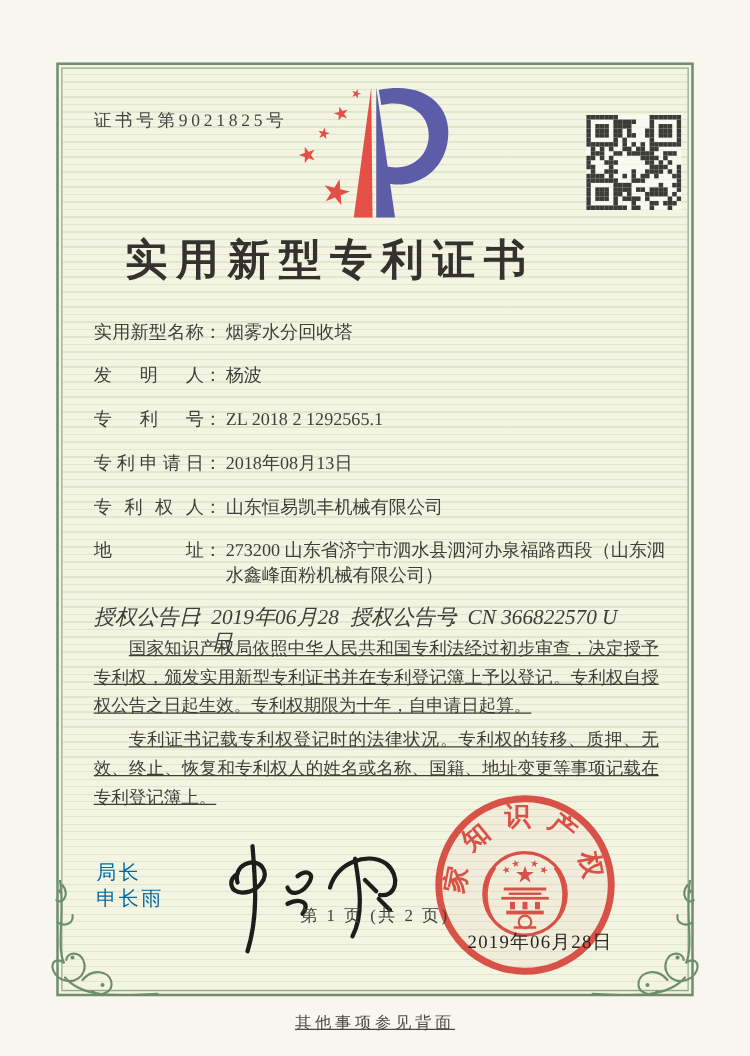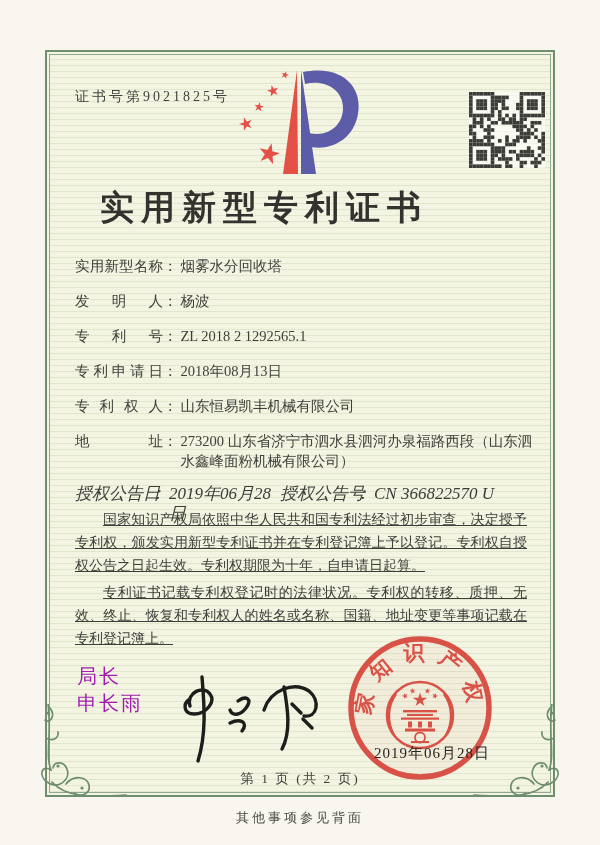"局长" .director { color: #a21caf -> #0369a1; font-size: 20px -> 16px; top: 663px -> 688px }
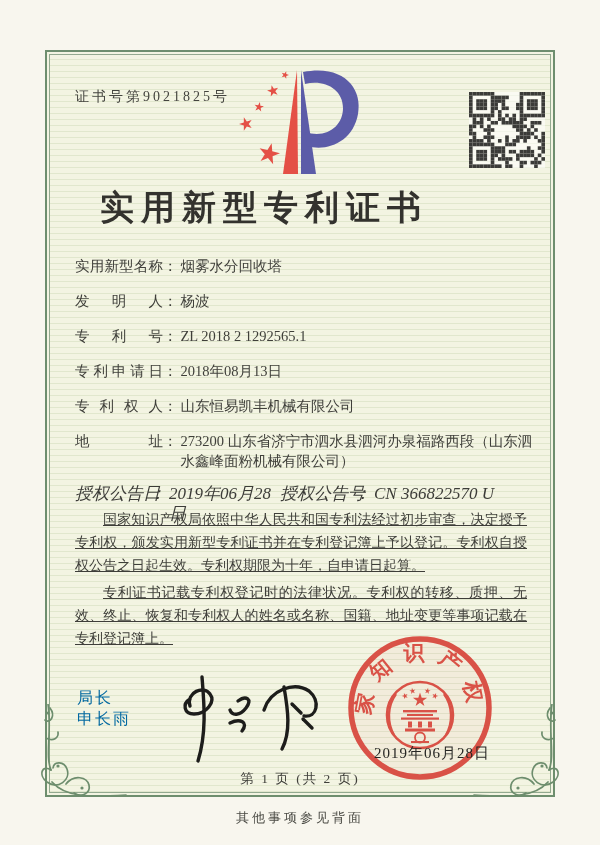"第 1 页 (共 2" .page-ind { top: 770px -> 724px }
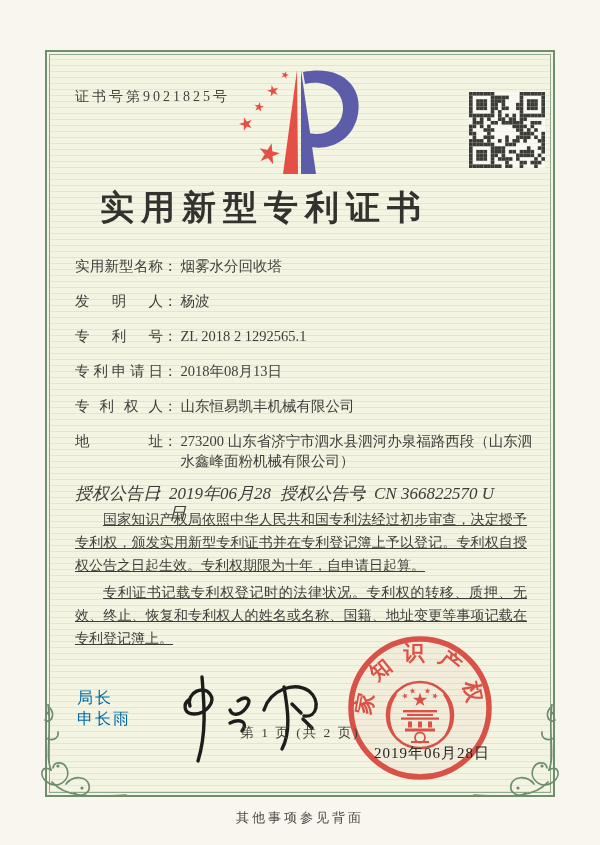"其他事项参见背面" .back-note { text-decoration: none -> underline }
